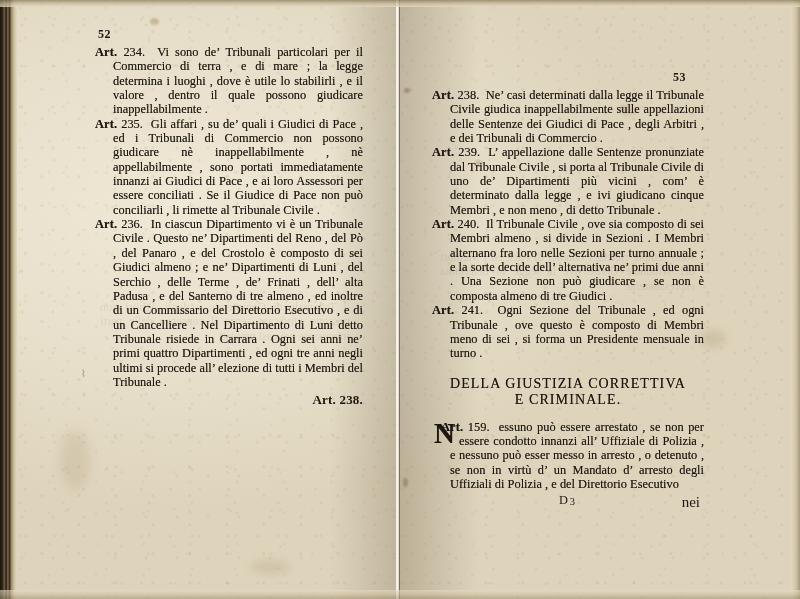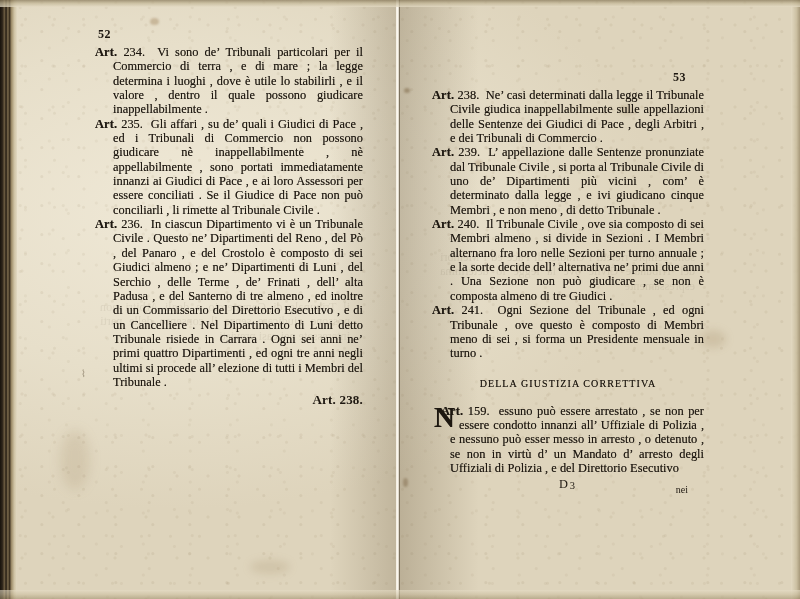"DELLA GIUSTIZIA CORRETTIVA" .section-head { font-size: 10px -> 14px }
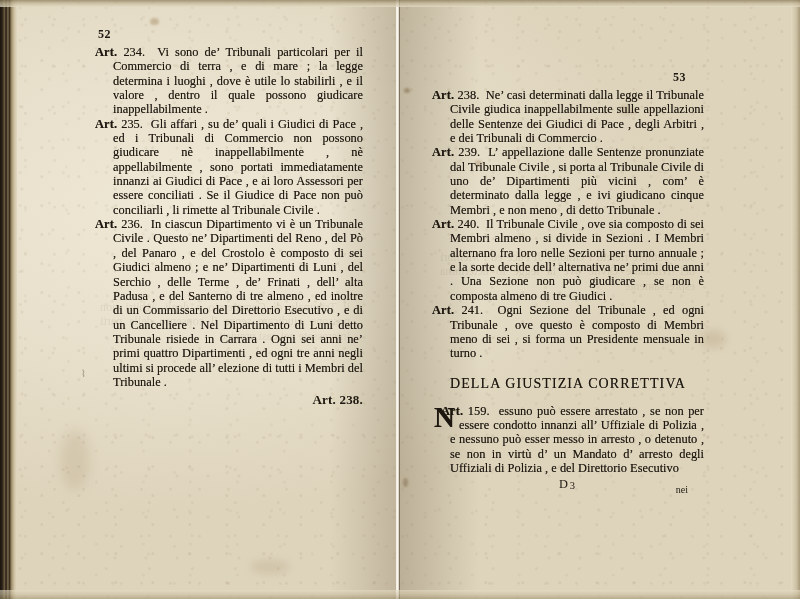"E CRIMINALE." div { html: none -> <div>E CRIMINALE.</div> }
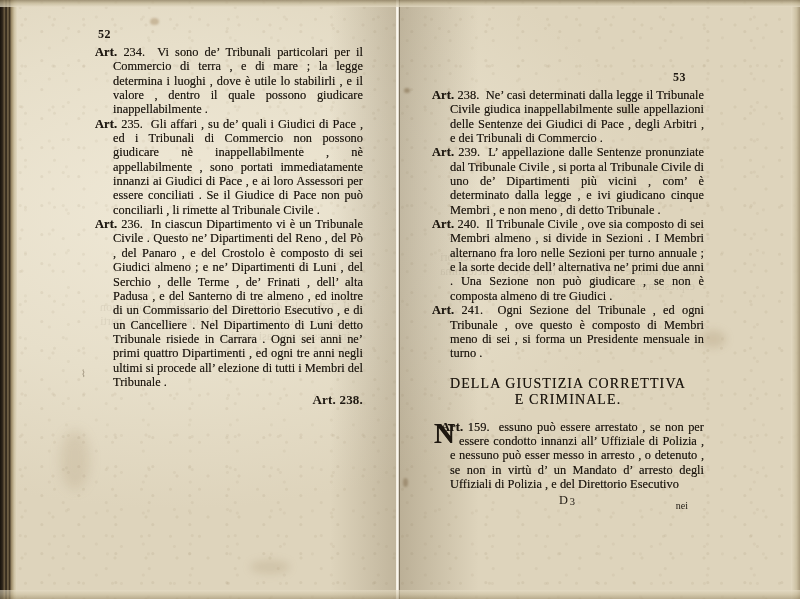"nei" .cw-right { font-size: 10px -> 15px; right: 16px -> 4px }
